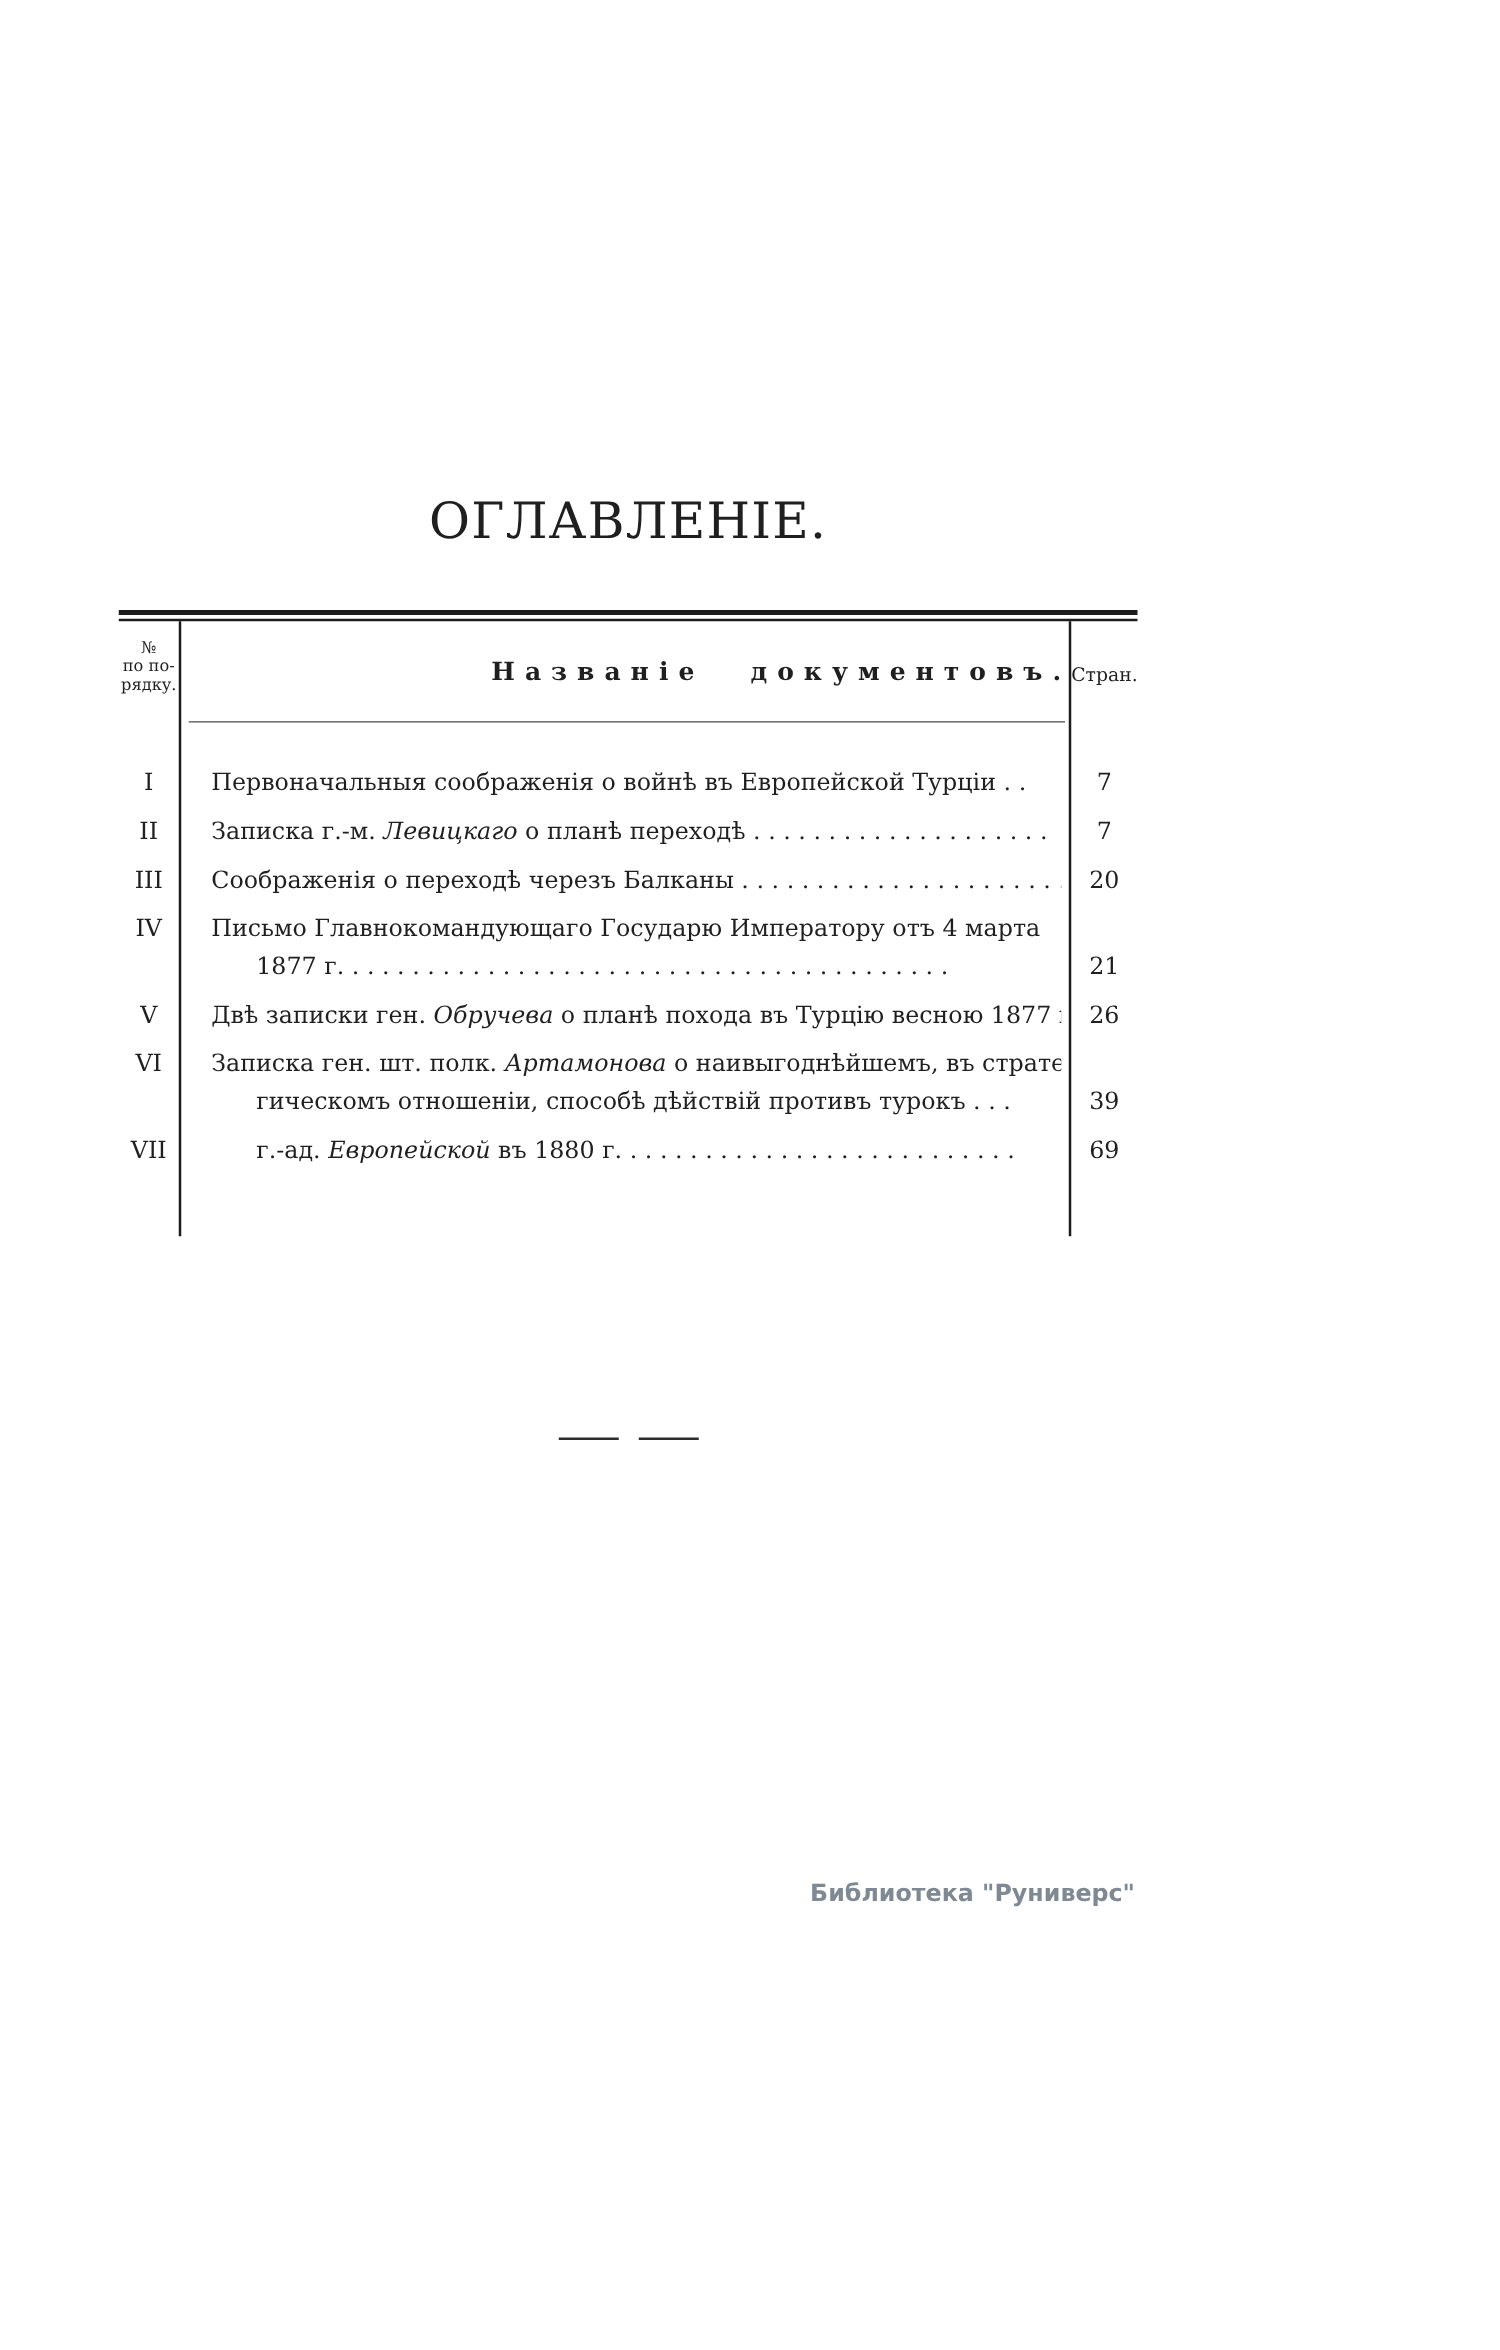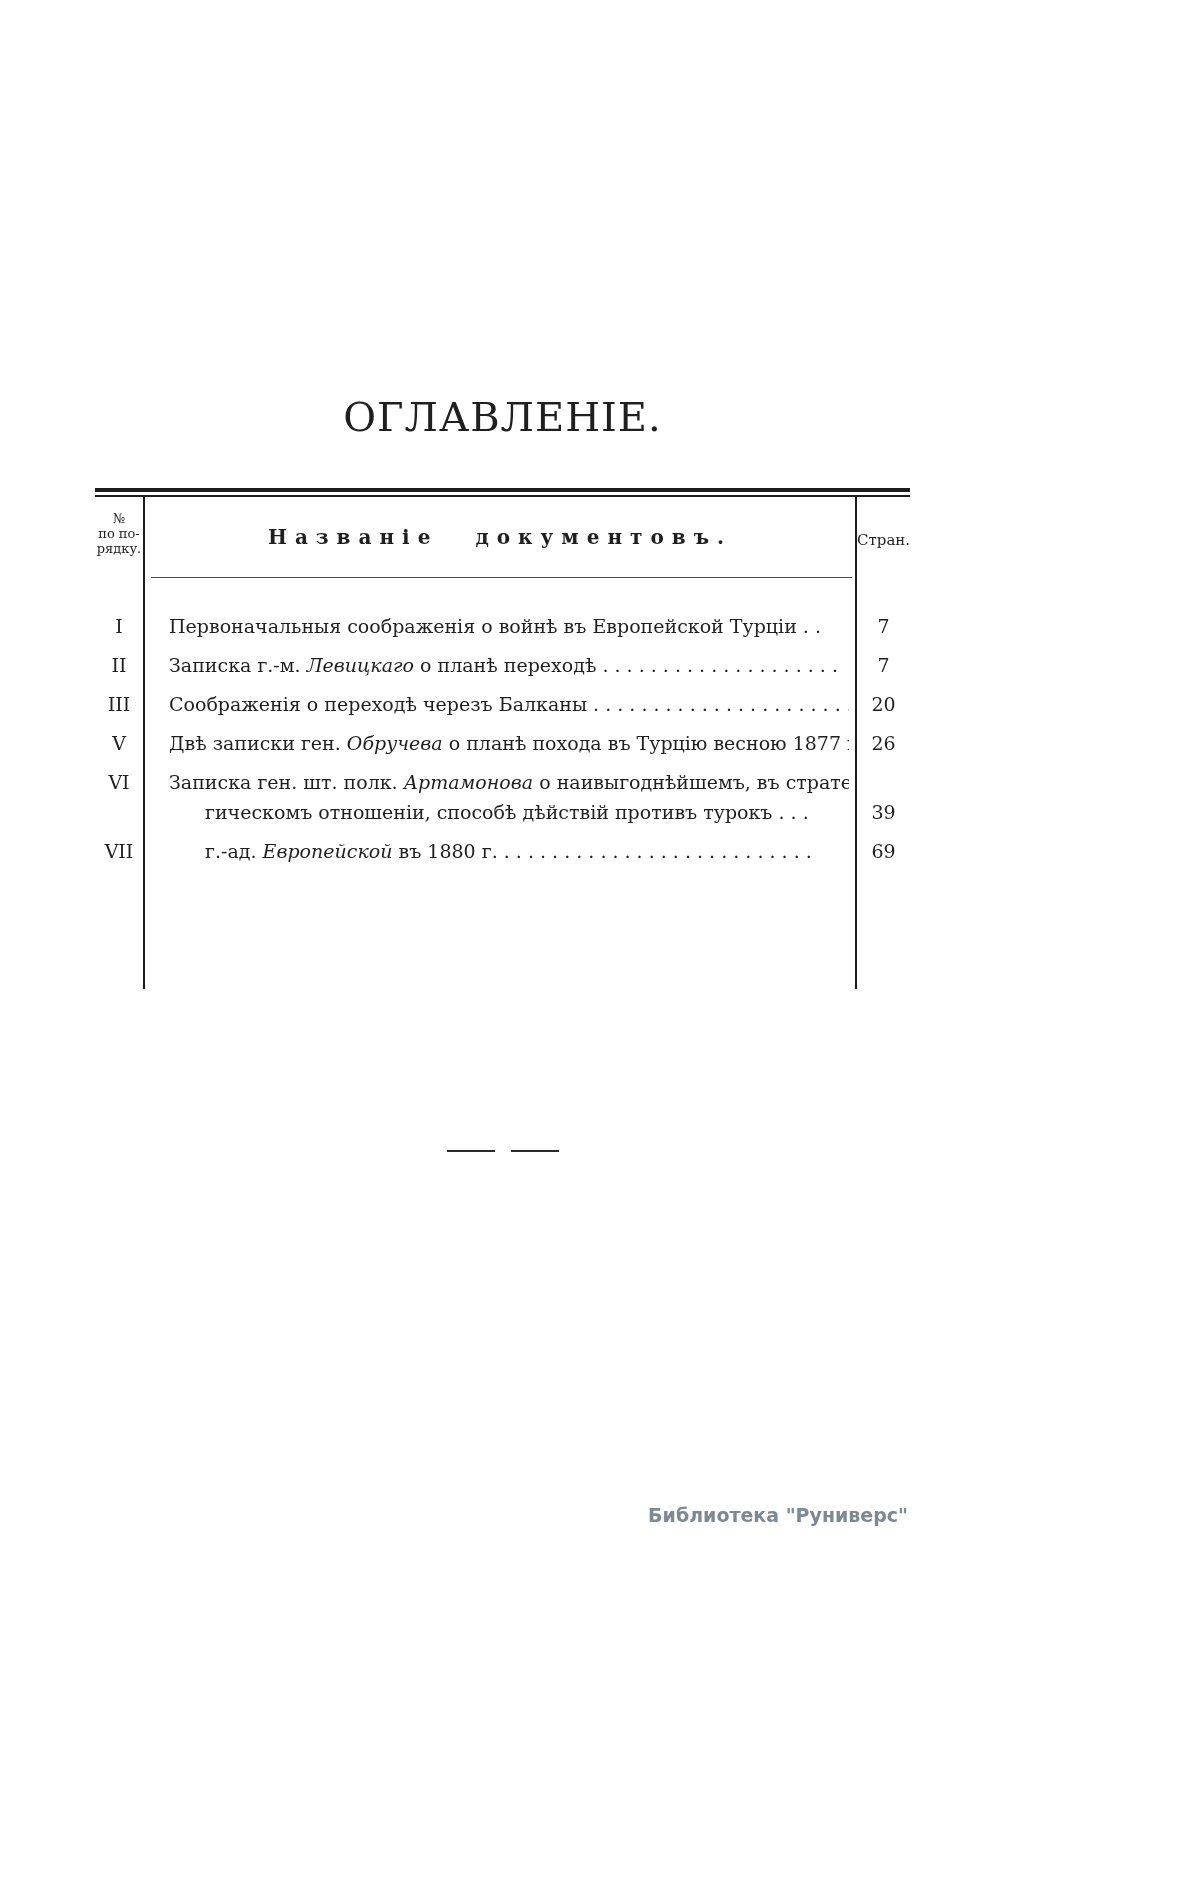"Названіе документовъ." .h-name { text-align: center -> right }
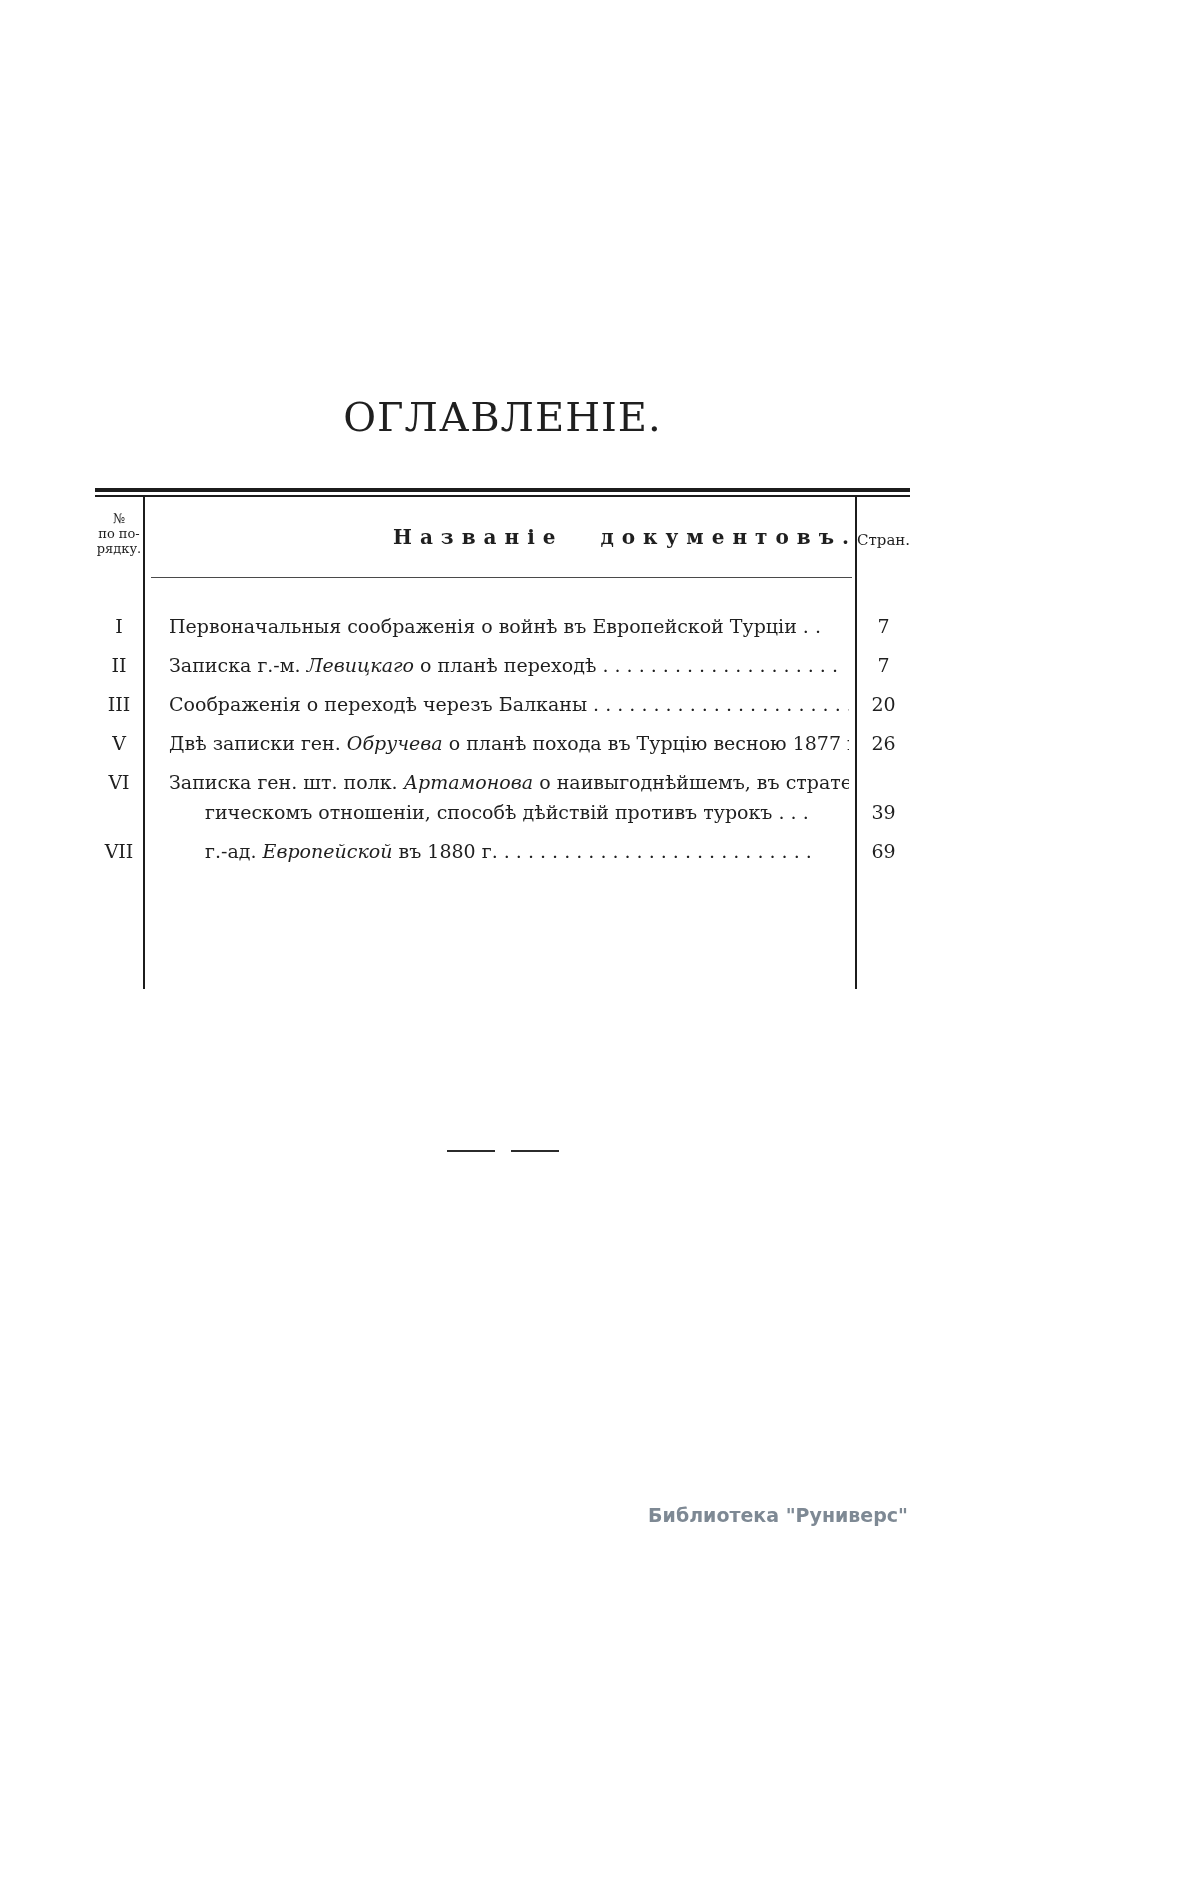"IV" div.toc-row { html: none -> <div> <div>IV</div> <div> <div><span>Письмо Главнокомандующаго Государю Императору отъ 4 марта</span></div> <div><span>1877 г. . . . . . . . . . . . . . . . . . . . . . . . . . . . . . . . . . . . . . . . .</span></div> </div> <div>21</div> </div> }
